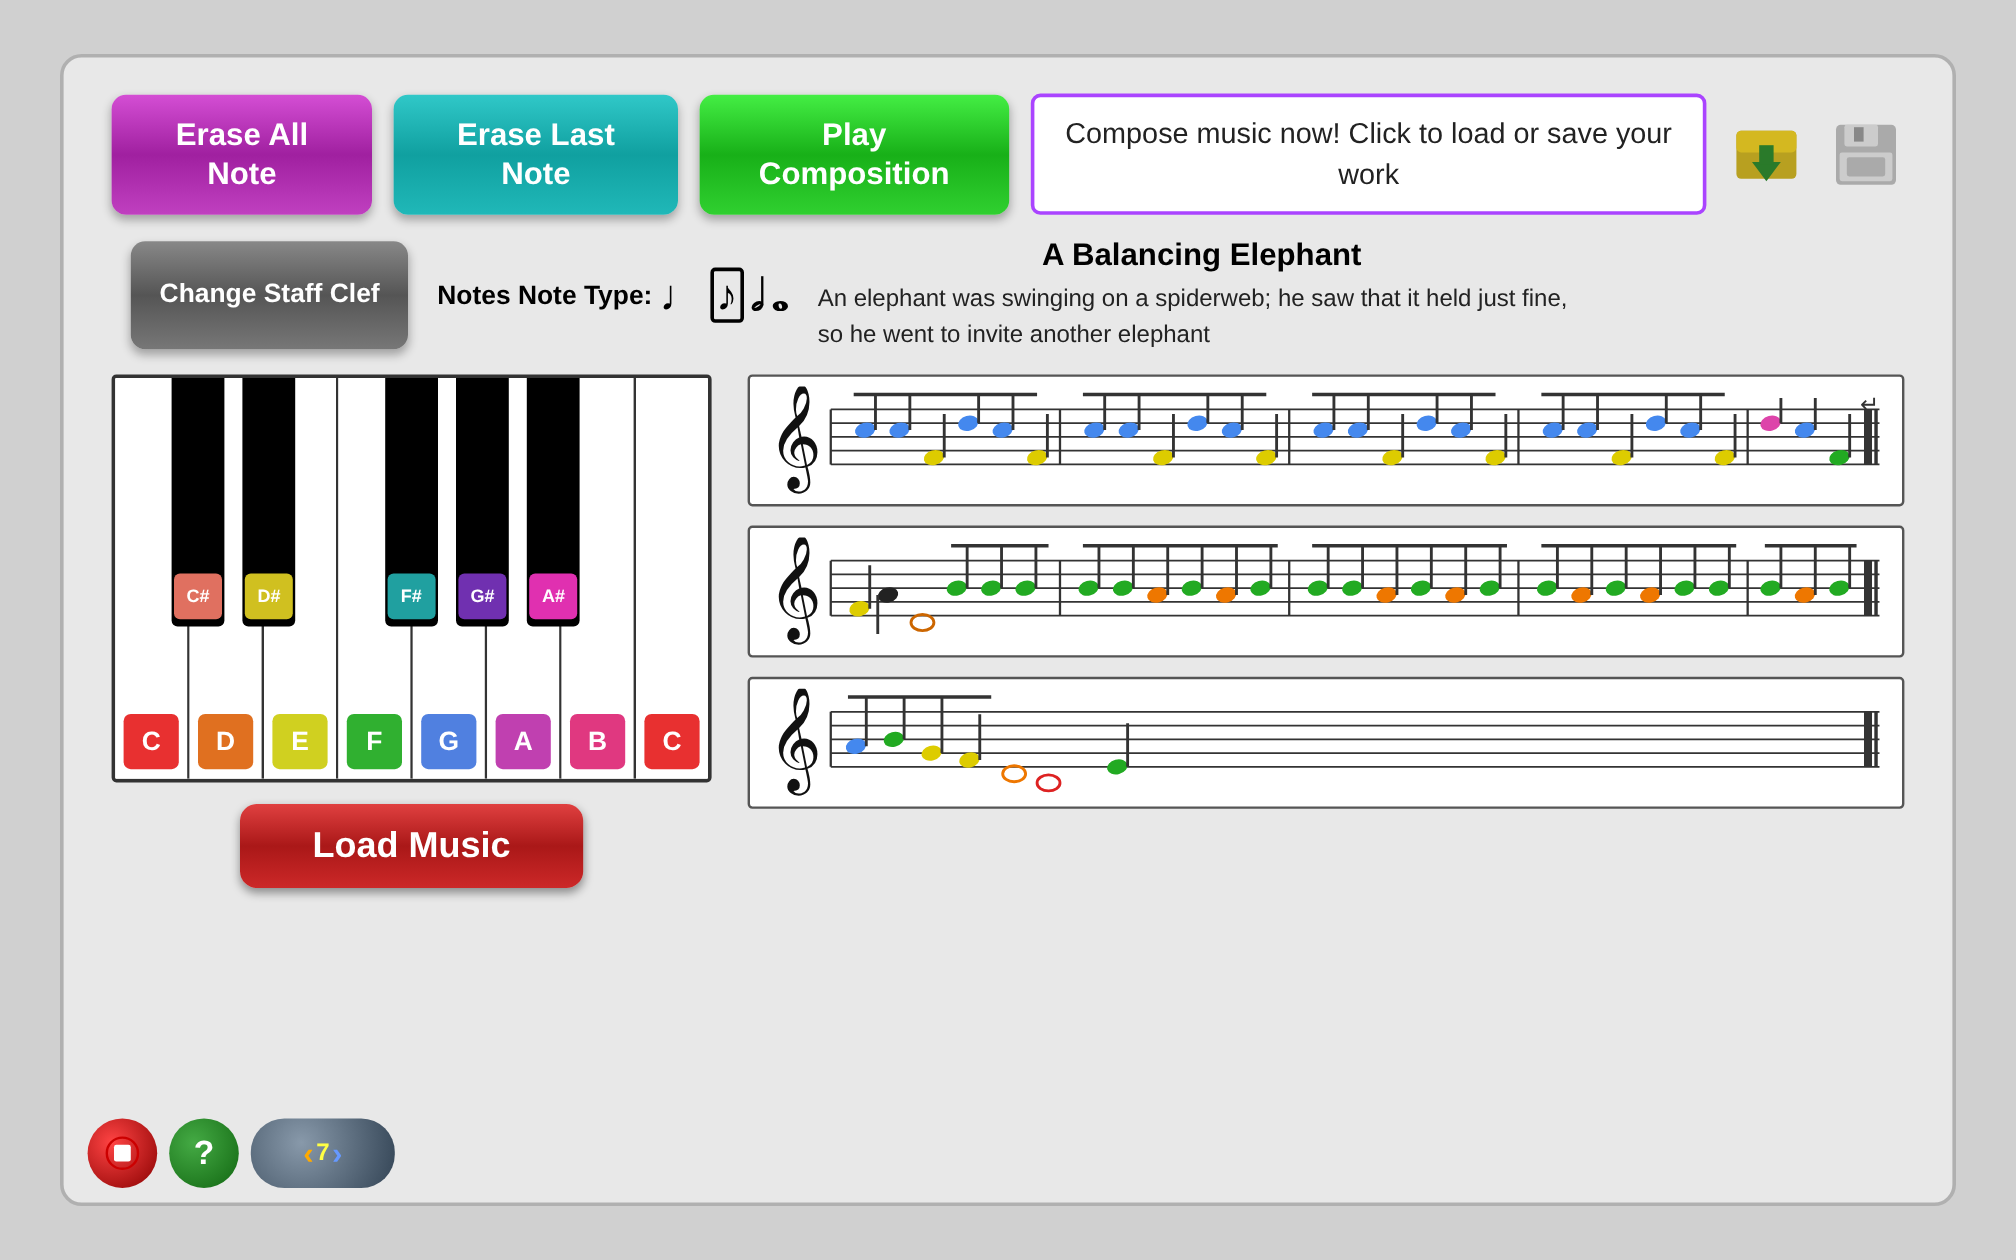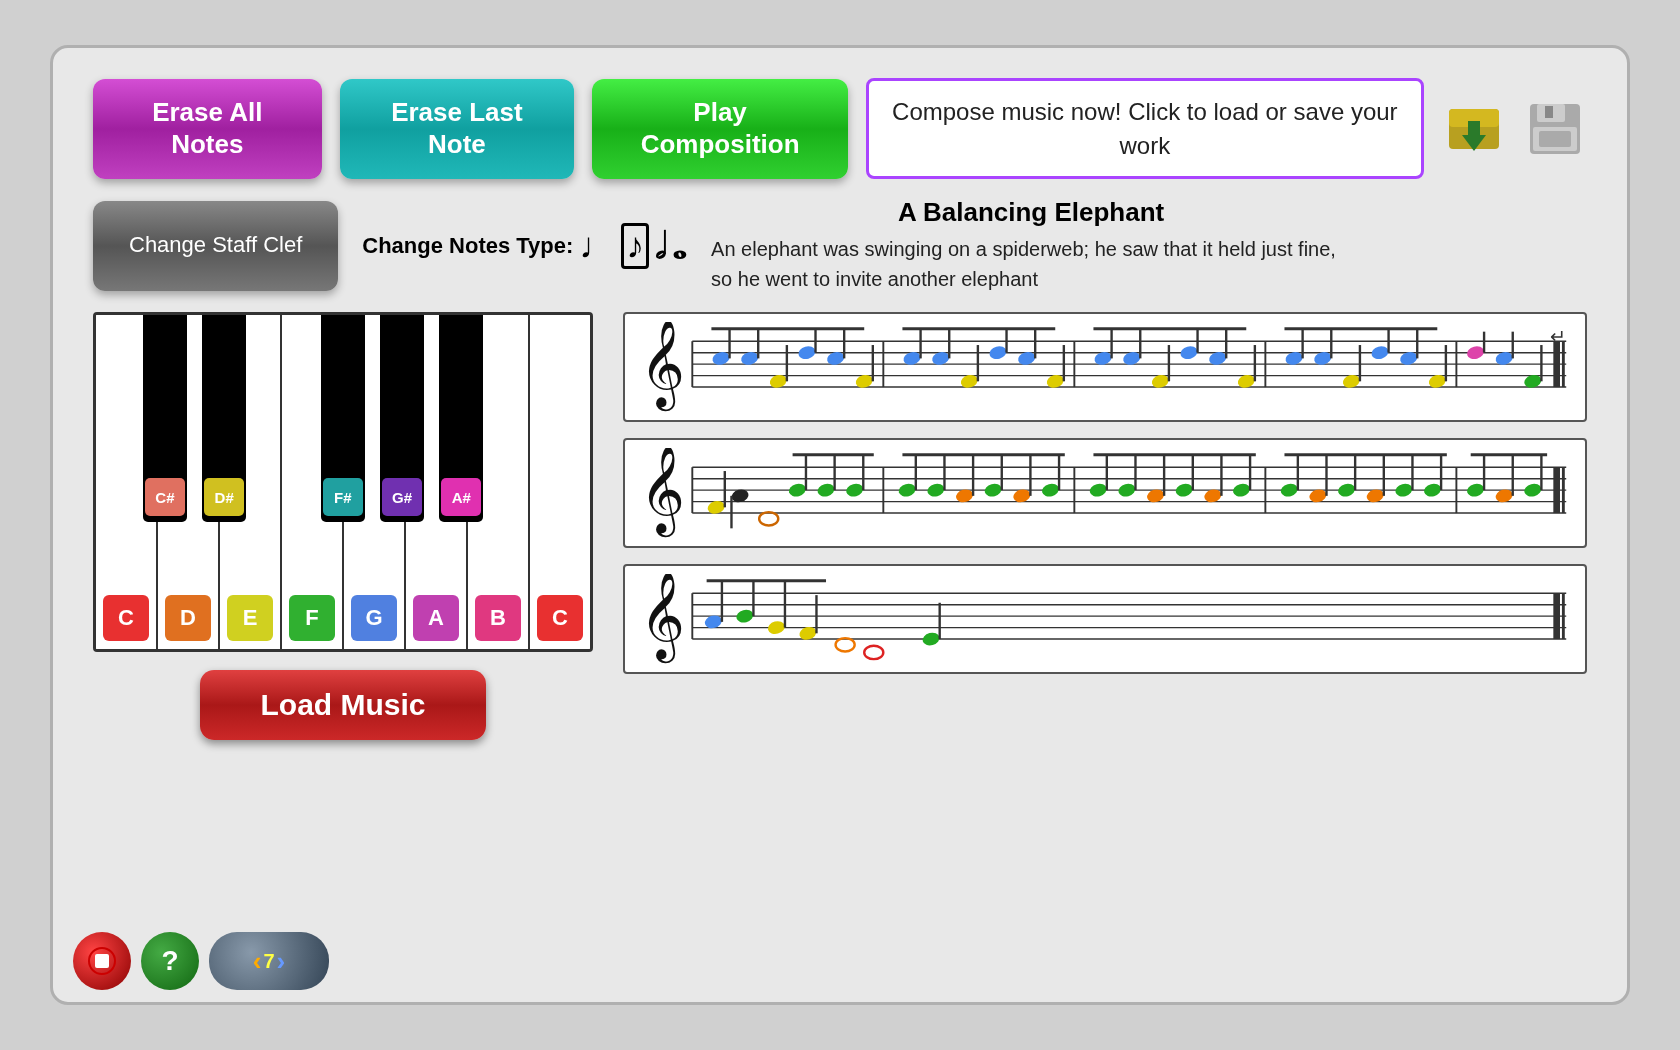"Erase All Notes" button.btn-erase-all { text: Notes -> Note }
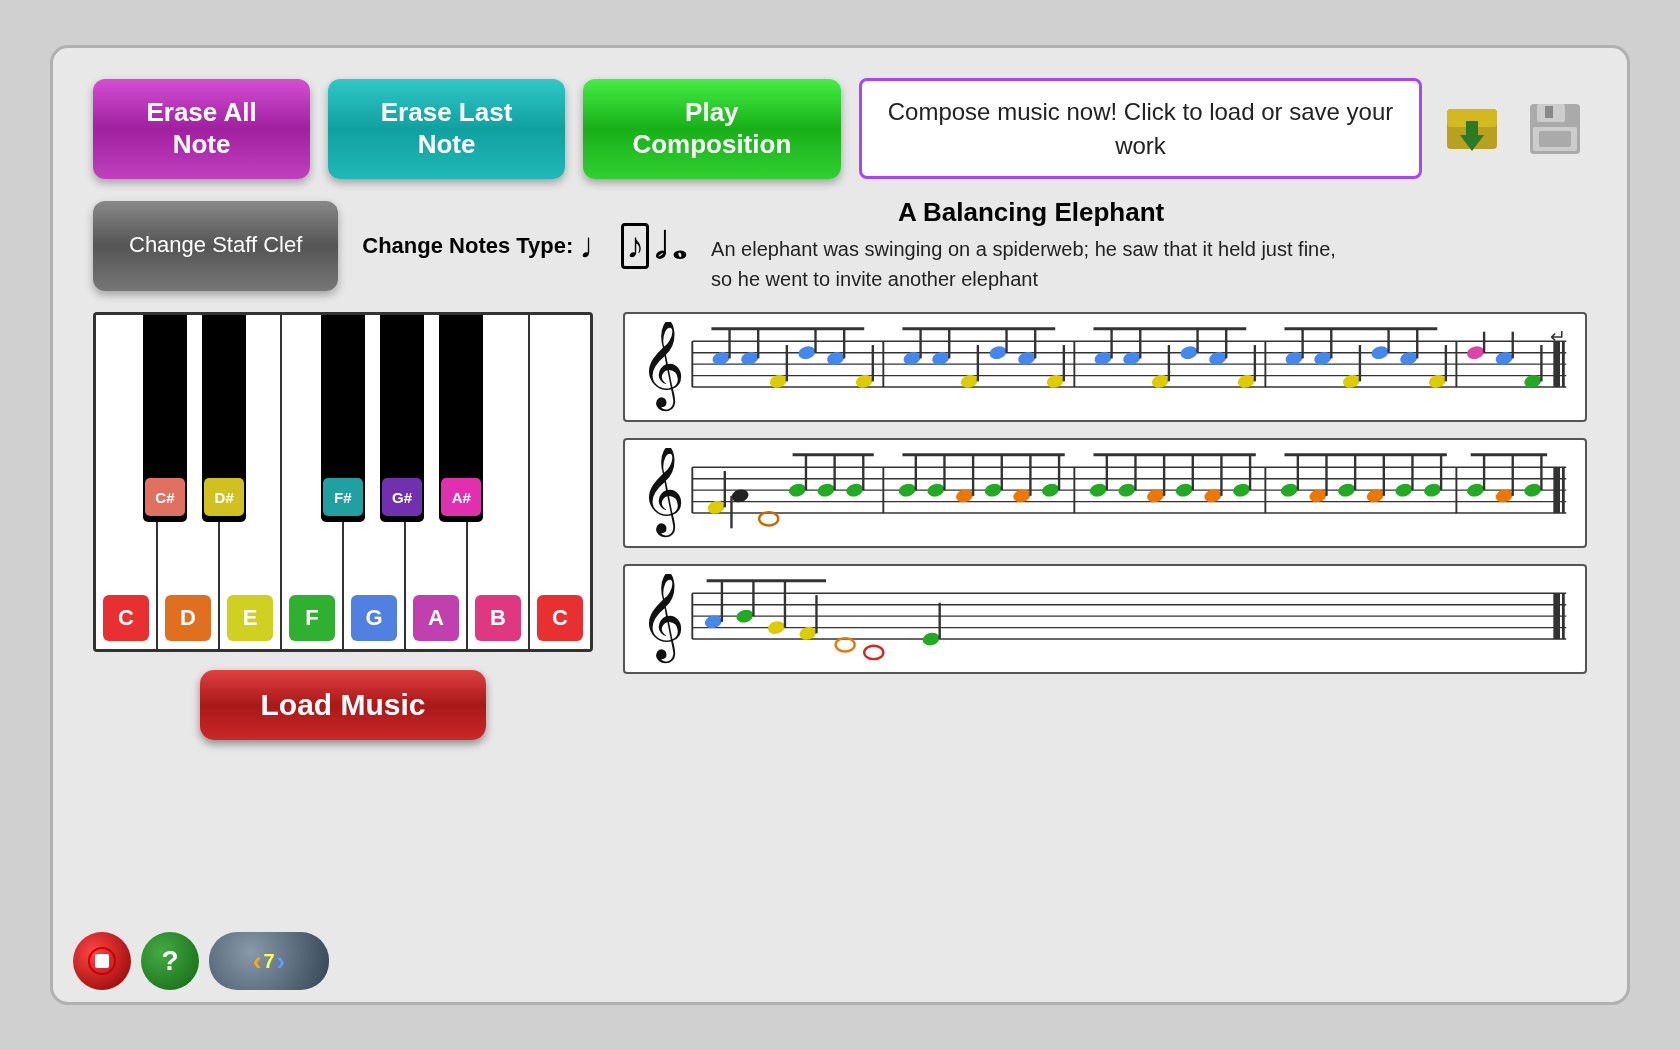"Change Staff Clef" .btn-change-clef { font-weight: normal -> bold; margin-left: none -> 16px; padding: 14px 36px -> 14px 24px }
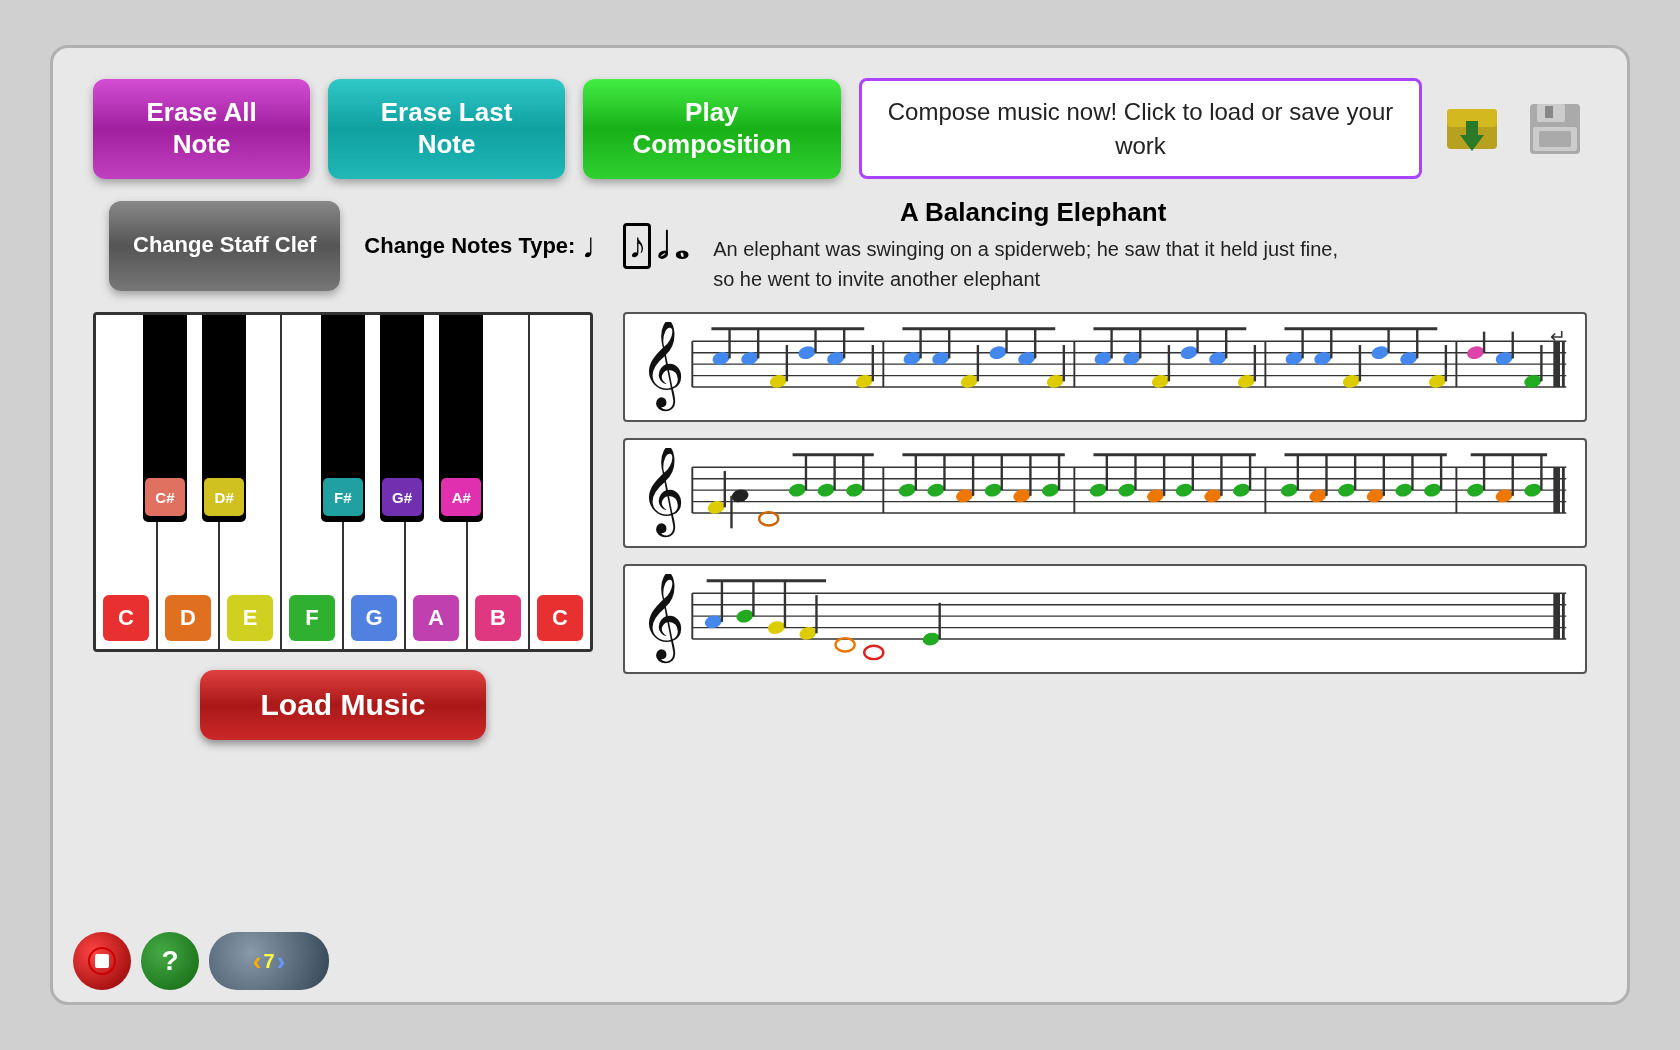"Change Notes Type:" span { text: Change Notes -> Notes Note }
